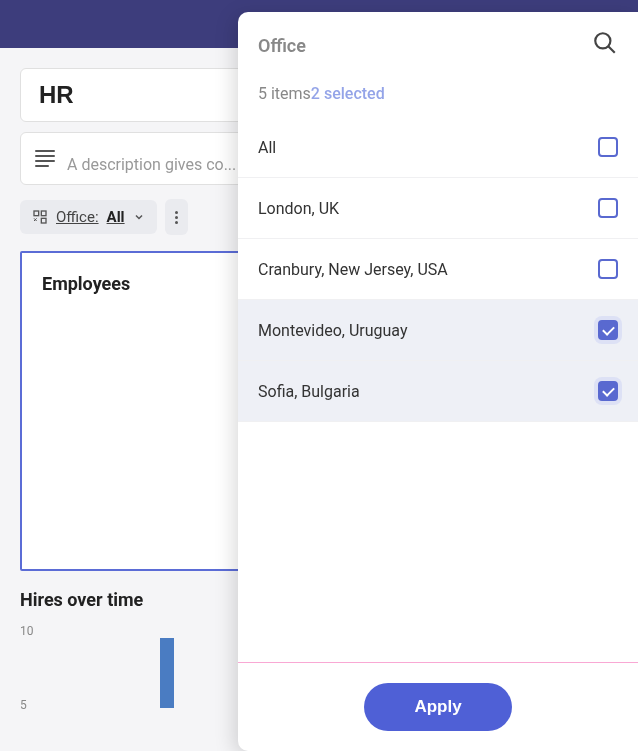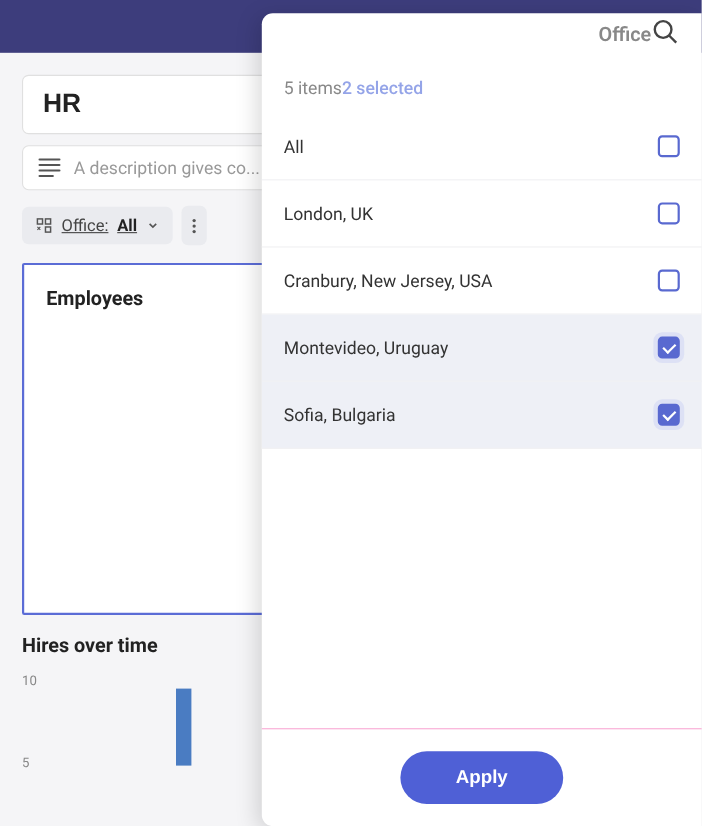"Office" .popover-header { justify-content: flex-end -> space-between; padding: 4px 20px 8px 20px -> 18px 20px 8px 20px }
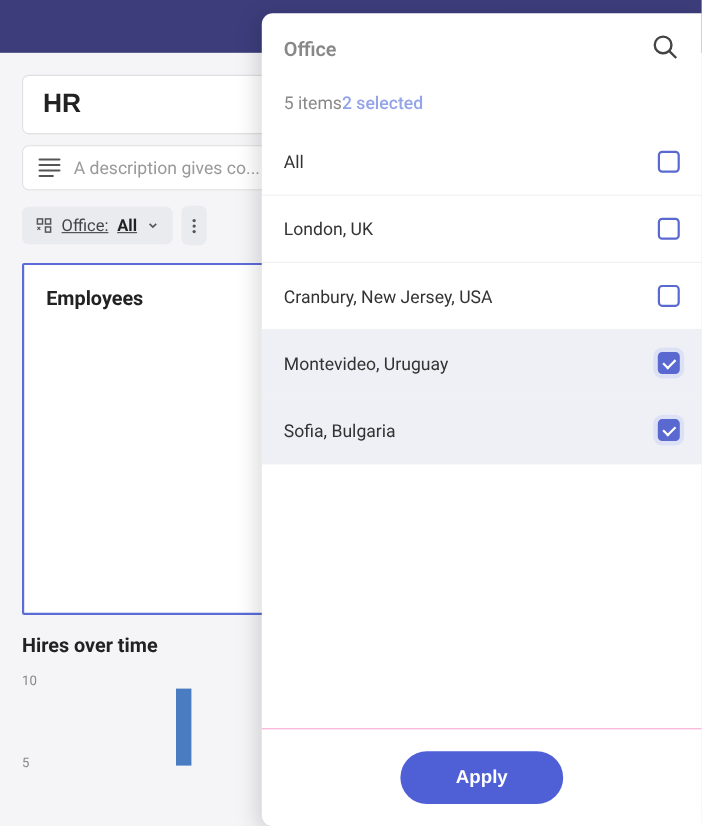"A description gives co..." .description-text { margin-top: none -> 12px }
